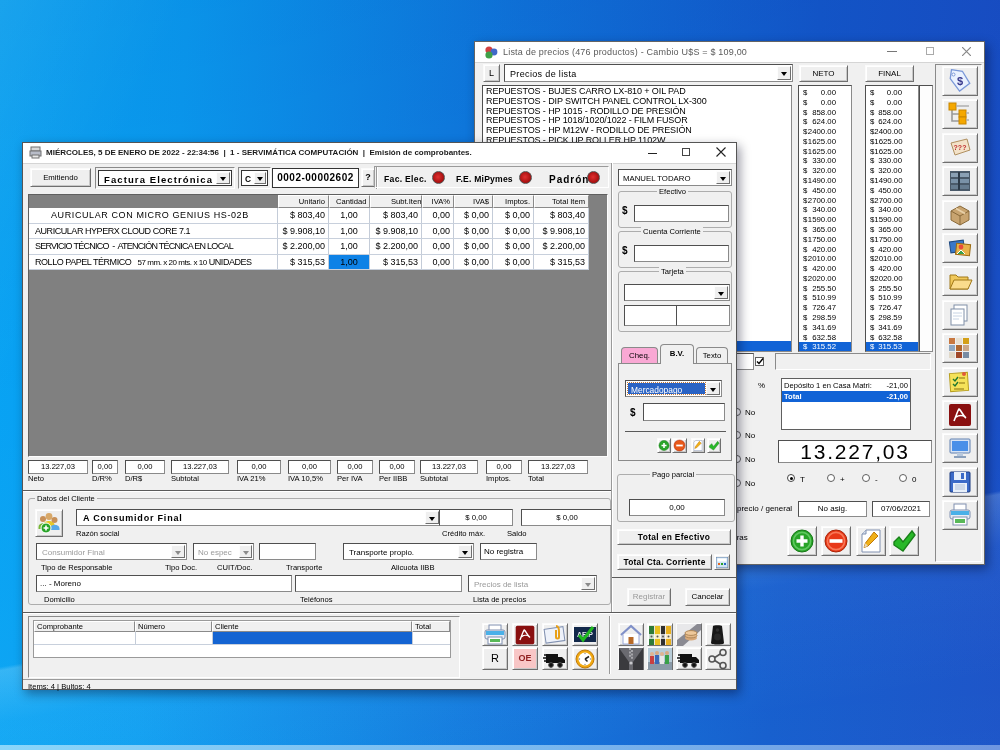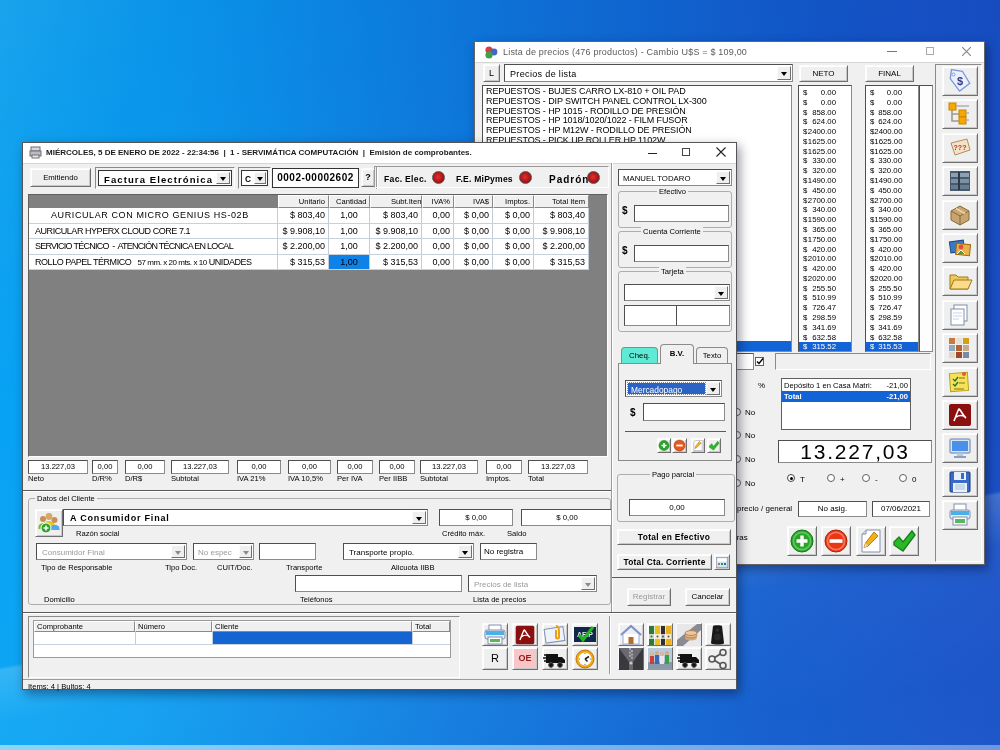"Cheq." div.a { background: #5eead4 -> #f9a8d4 }
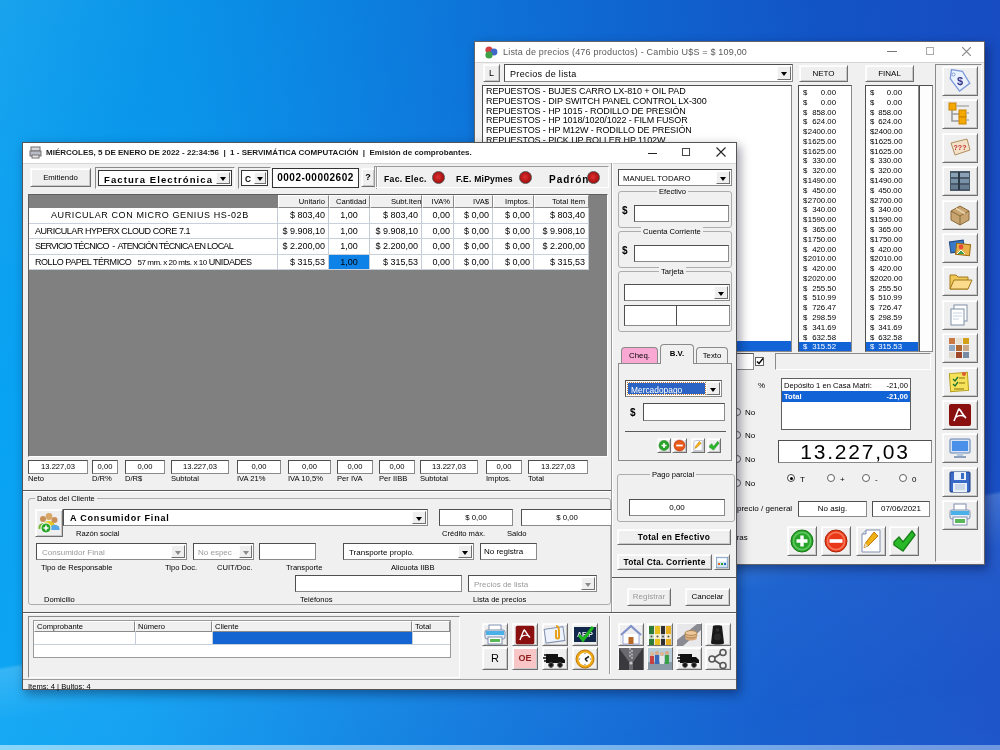"A Consumidor Final" div.fld { left: 40px -> 53px }
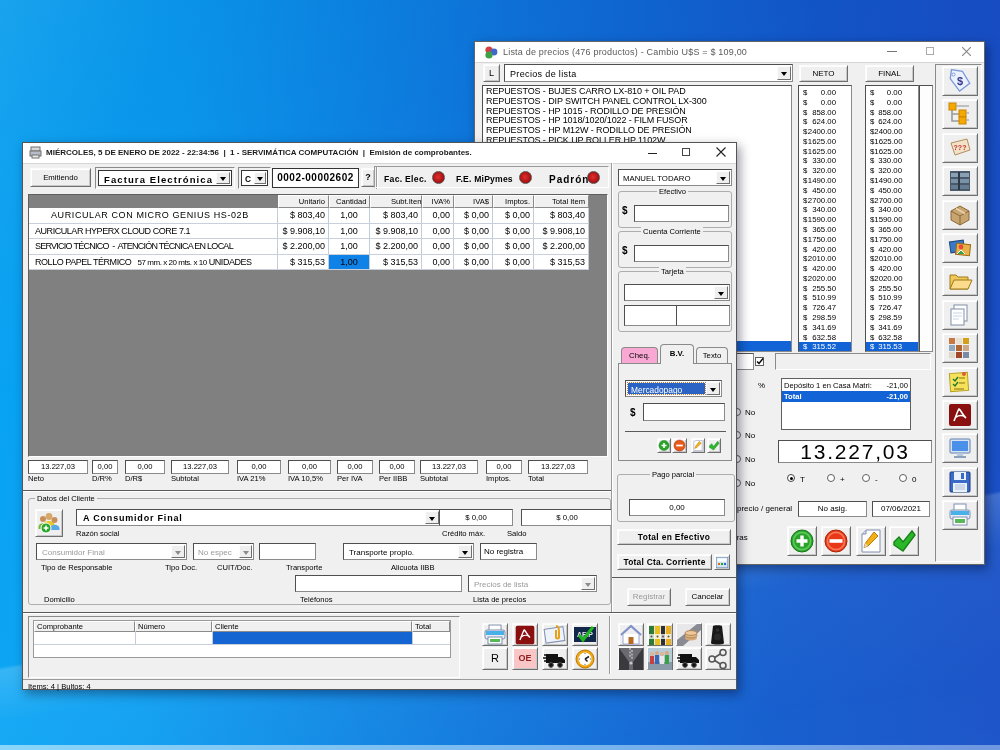"... - Moreno" div.fld { html: none -> <div>... - Moreno</div> }
